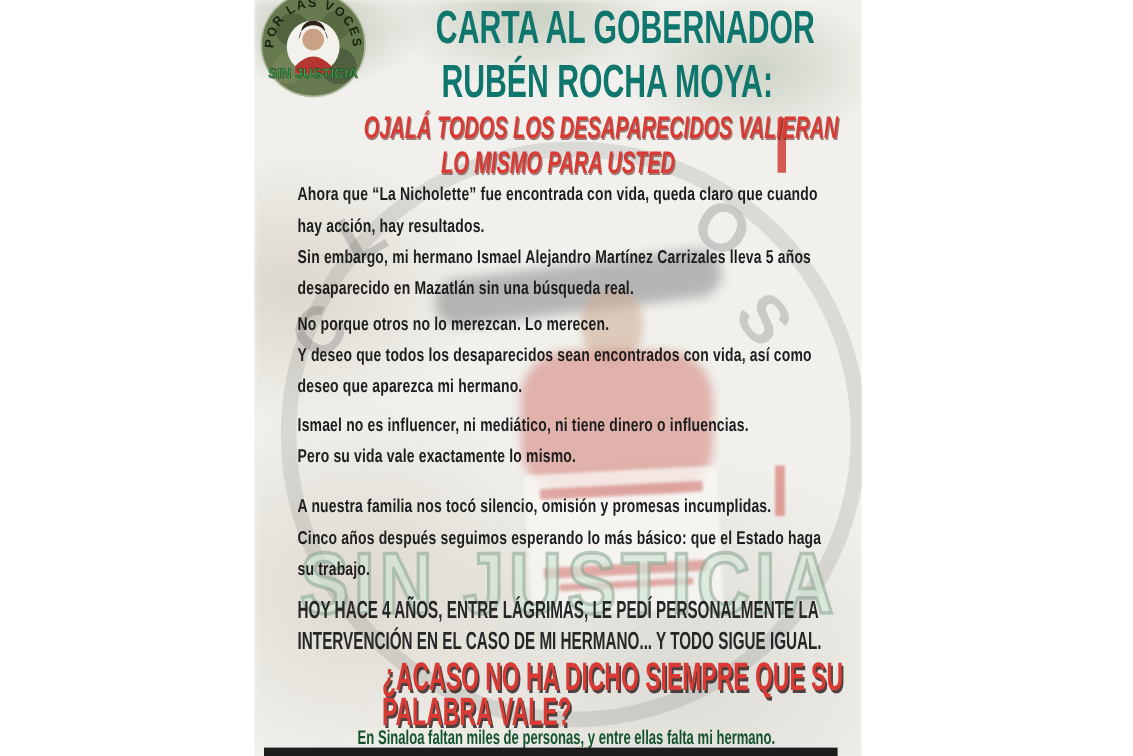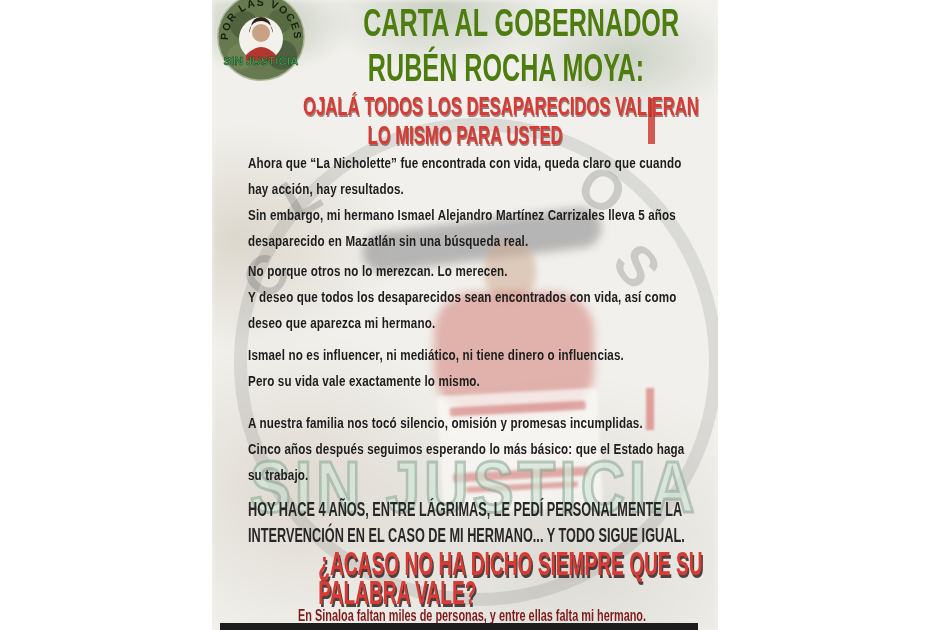"CARTA AL GOBERNADOR" .title { color: #4d7c0f -> #0f766e }
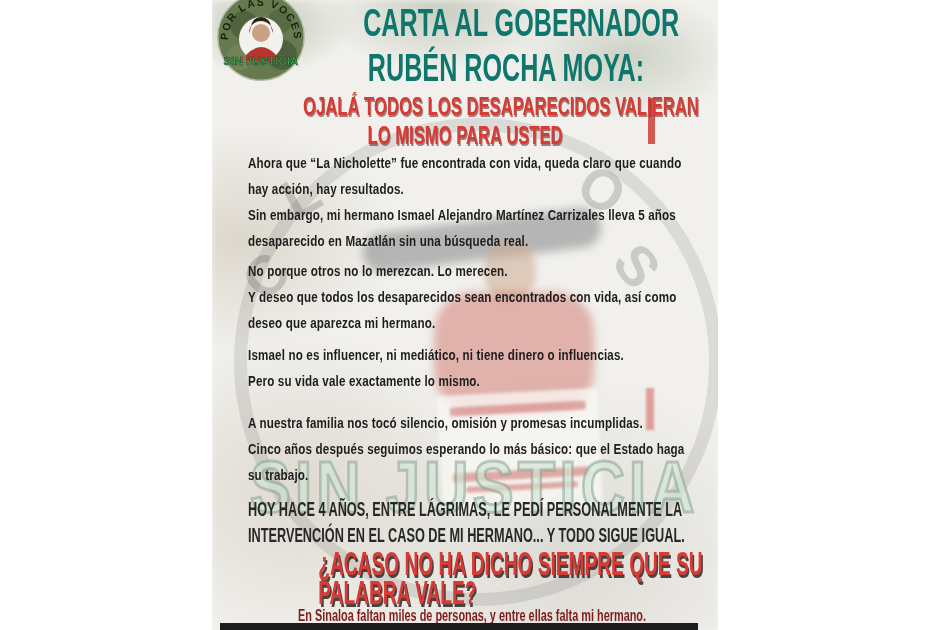"OJALÁ TODOS LOS DESAPARECIDOS VALIERAN" .redhead { font-style: none -> italic }
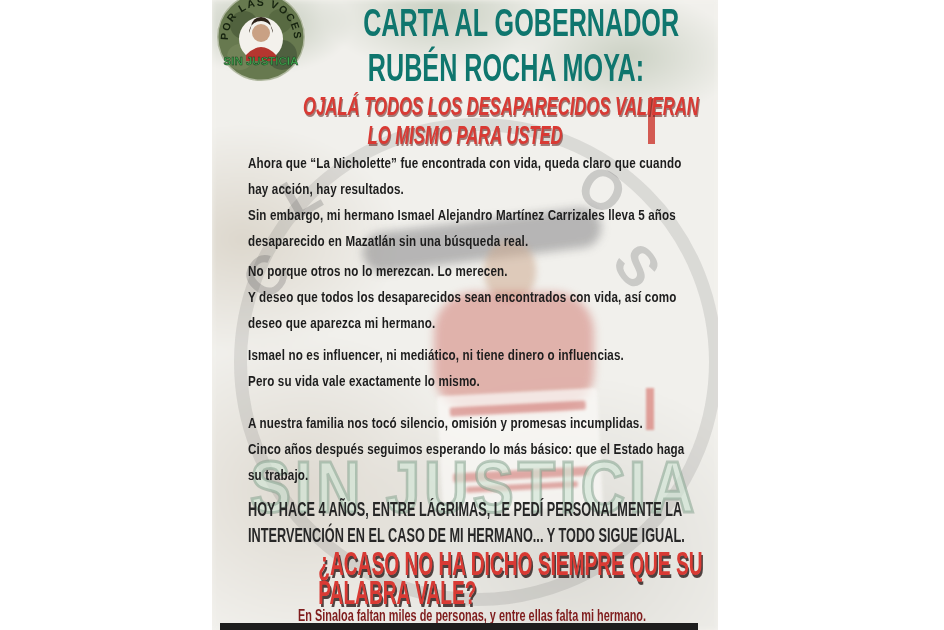"En Sinaloa faltan miles de" .closing { color: #7f1d1d -> #14532d }
